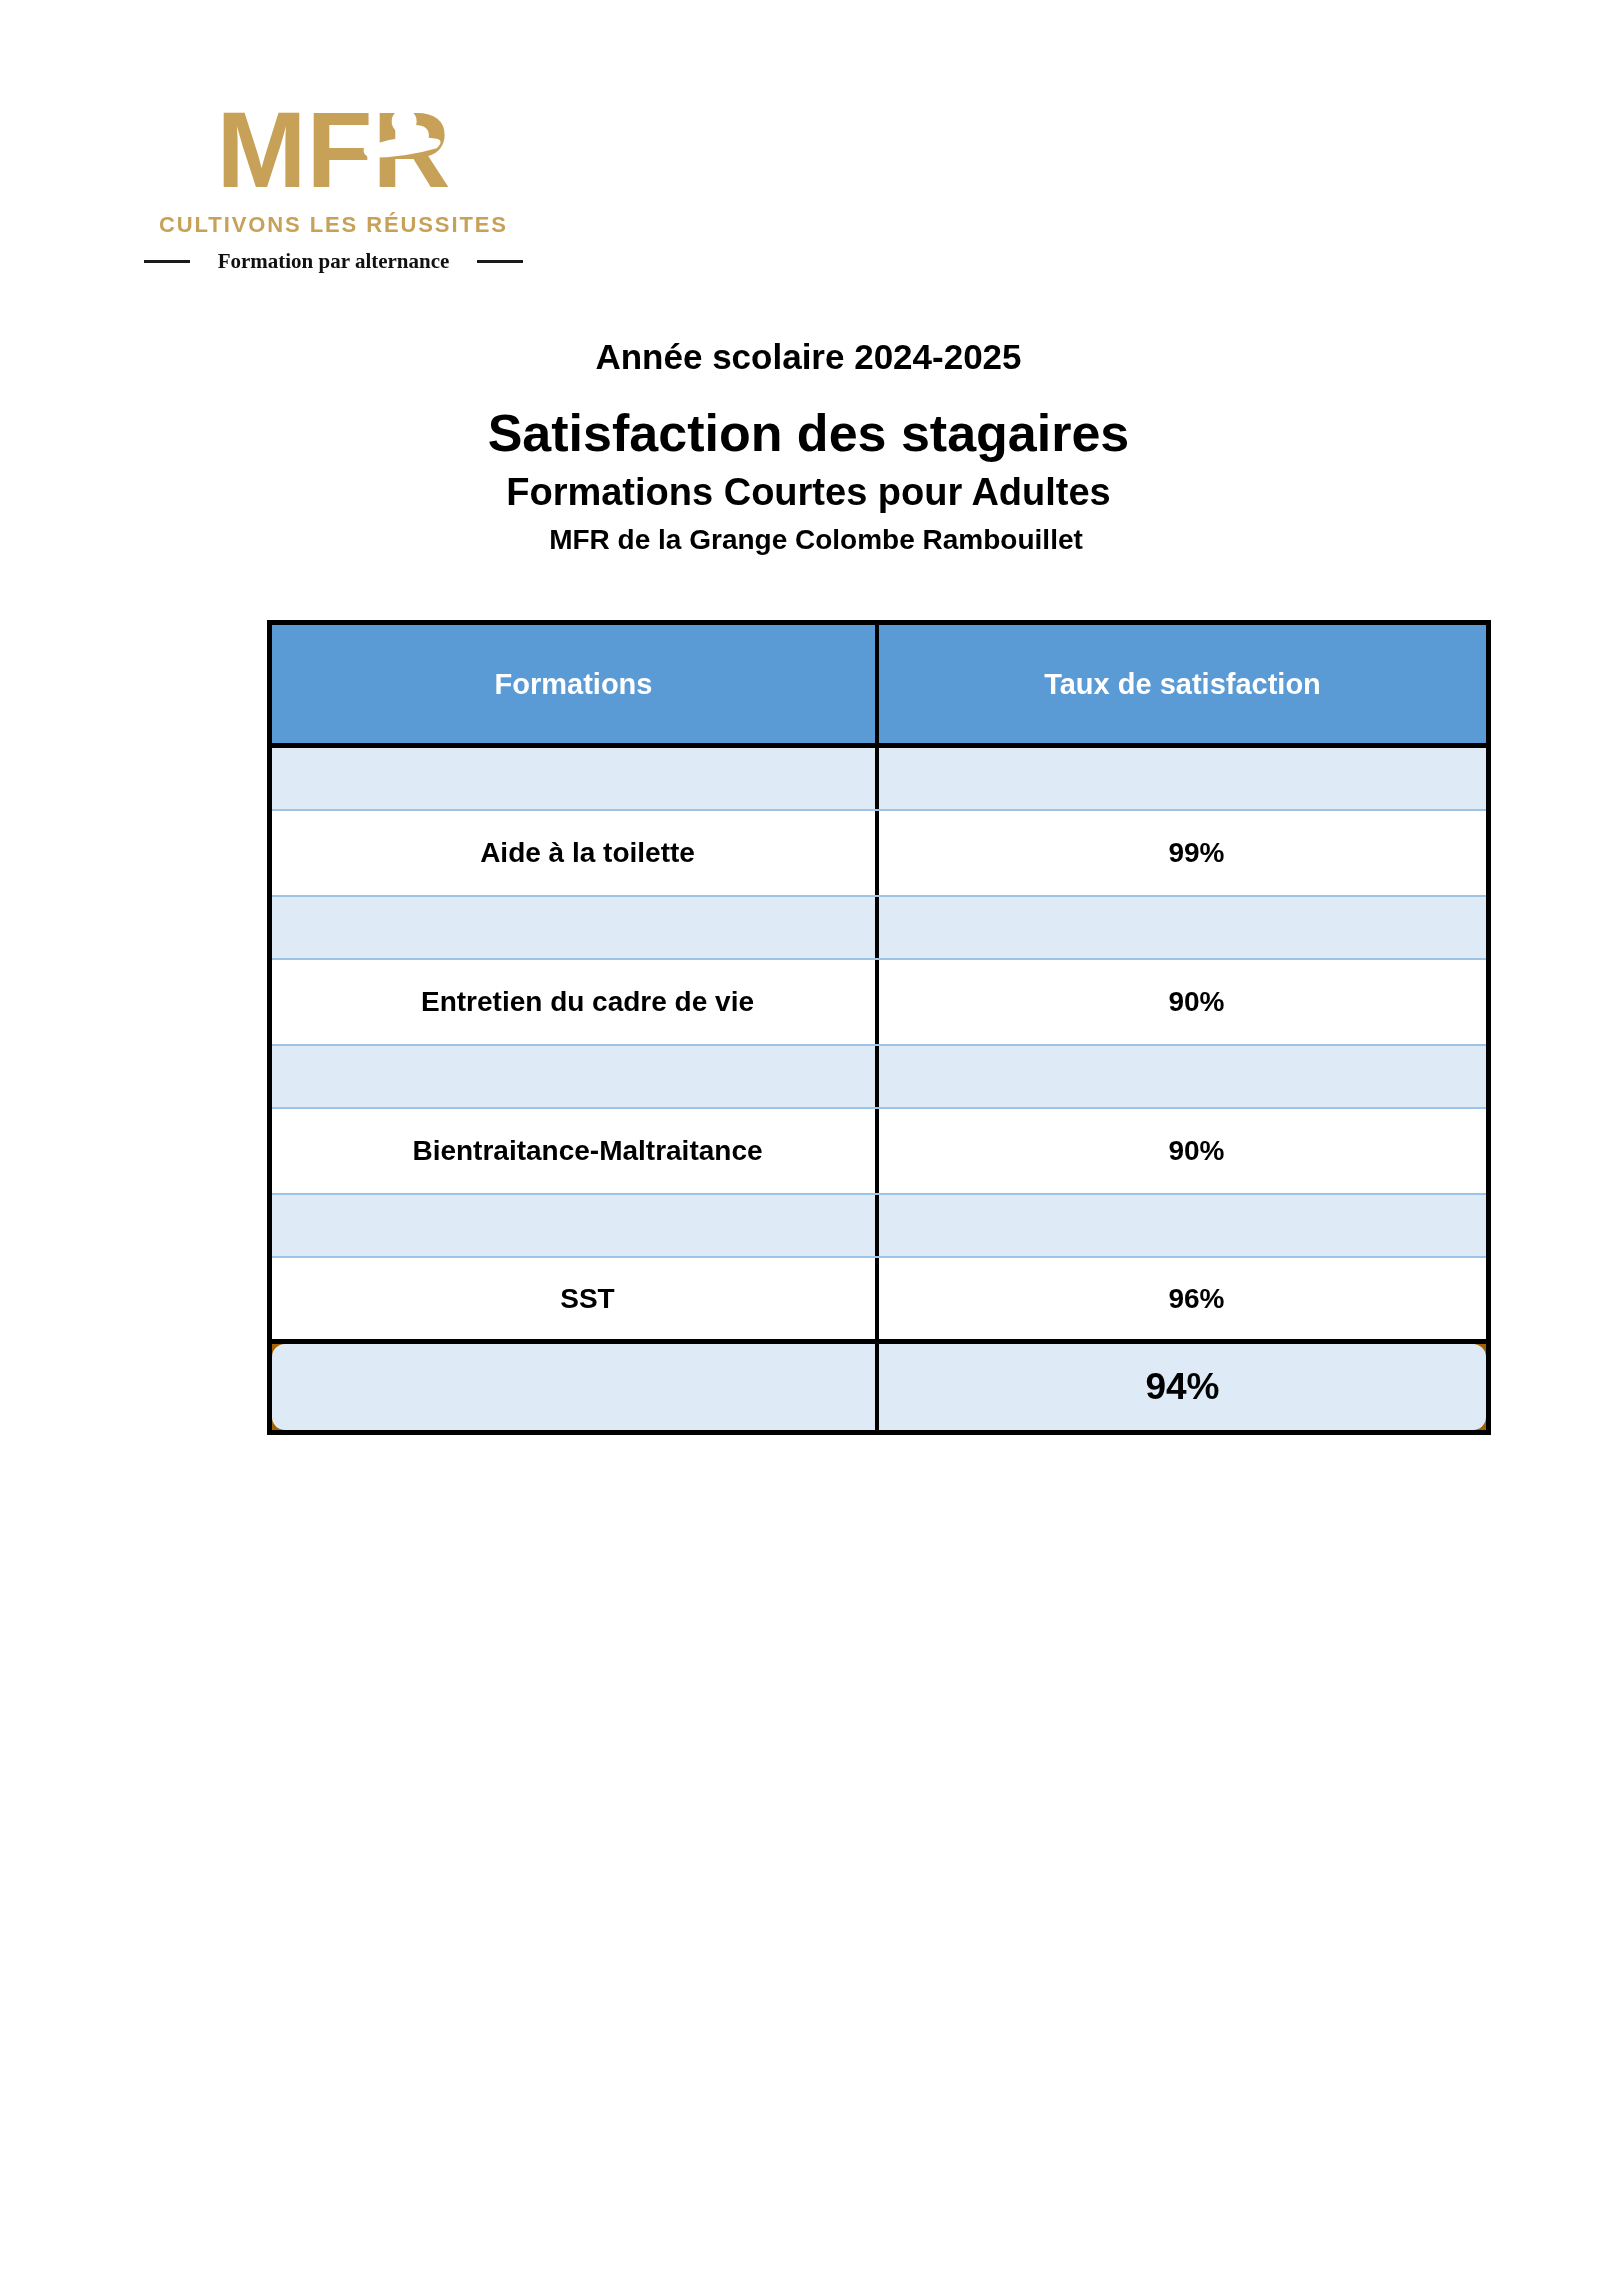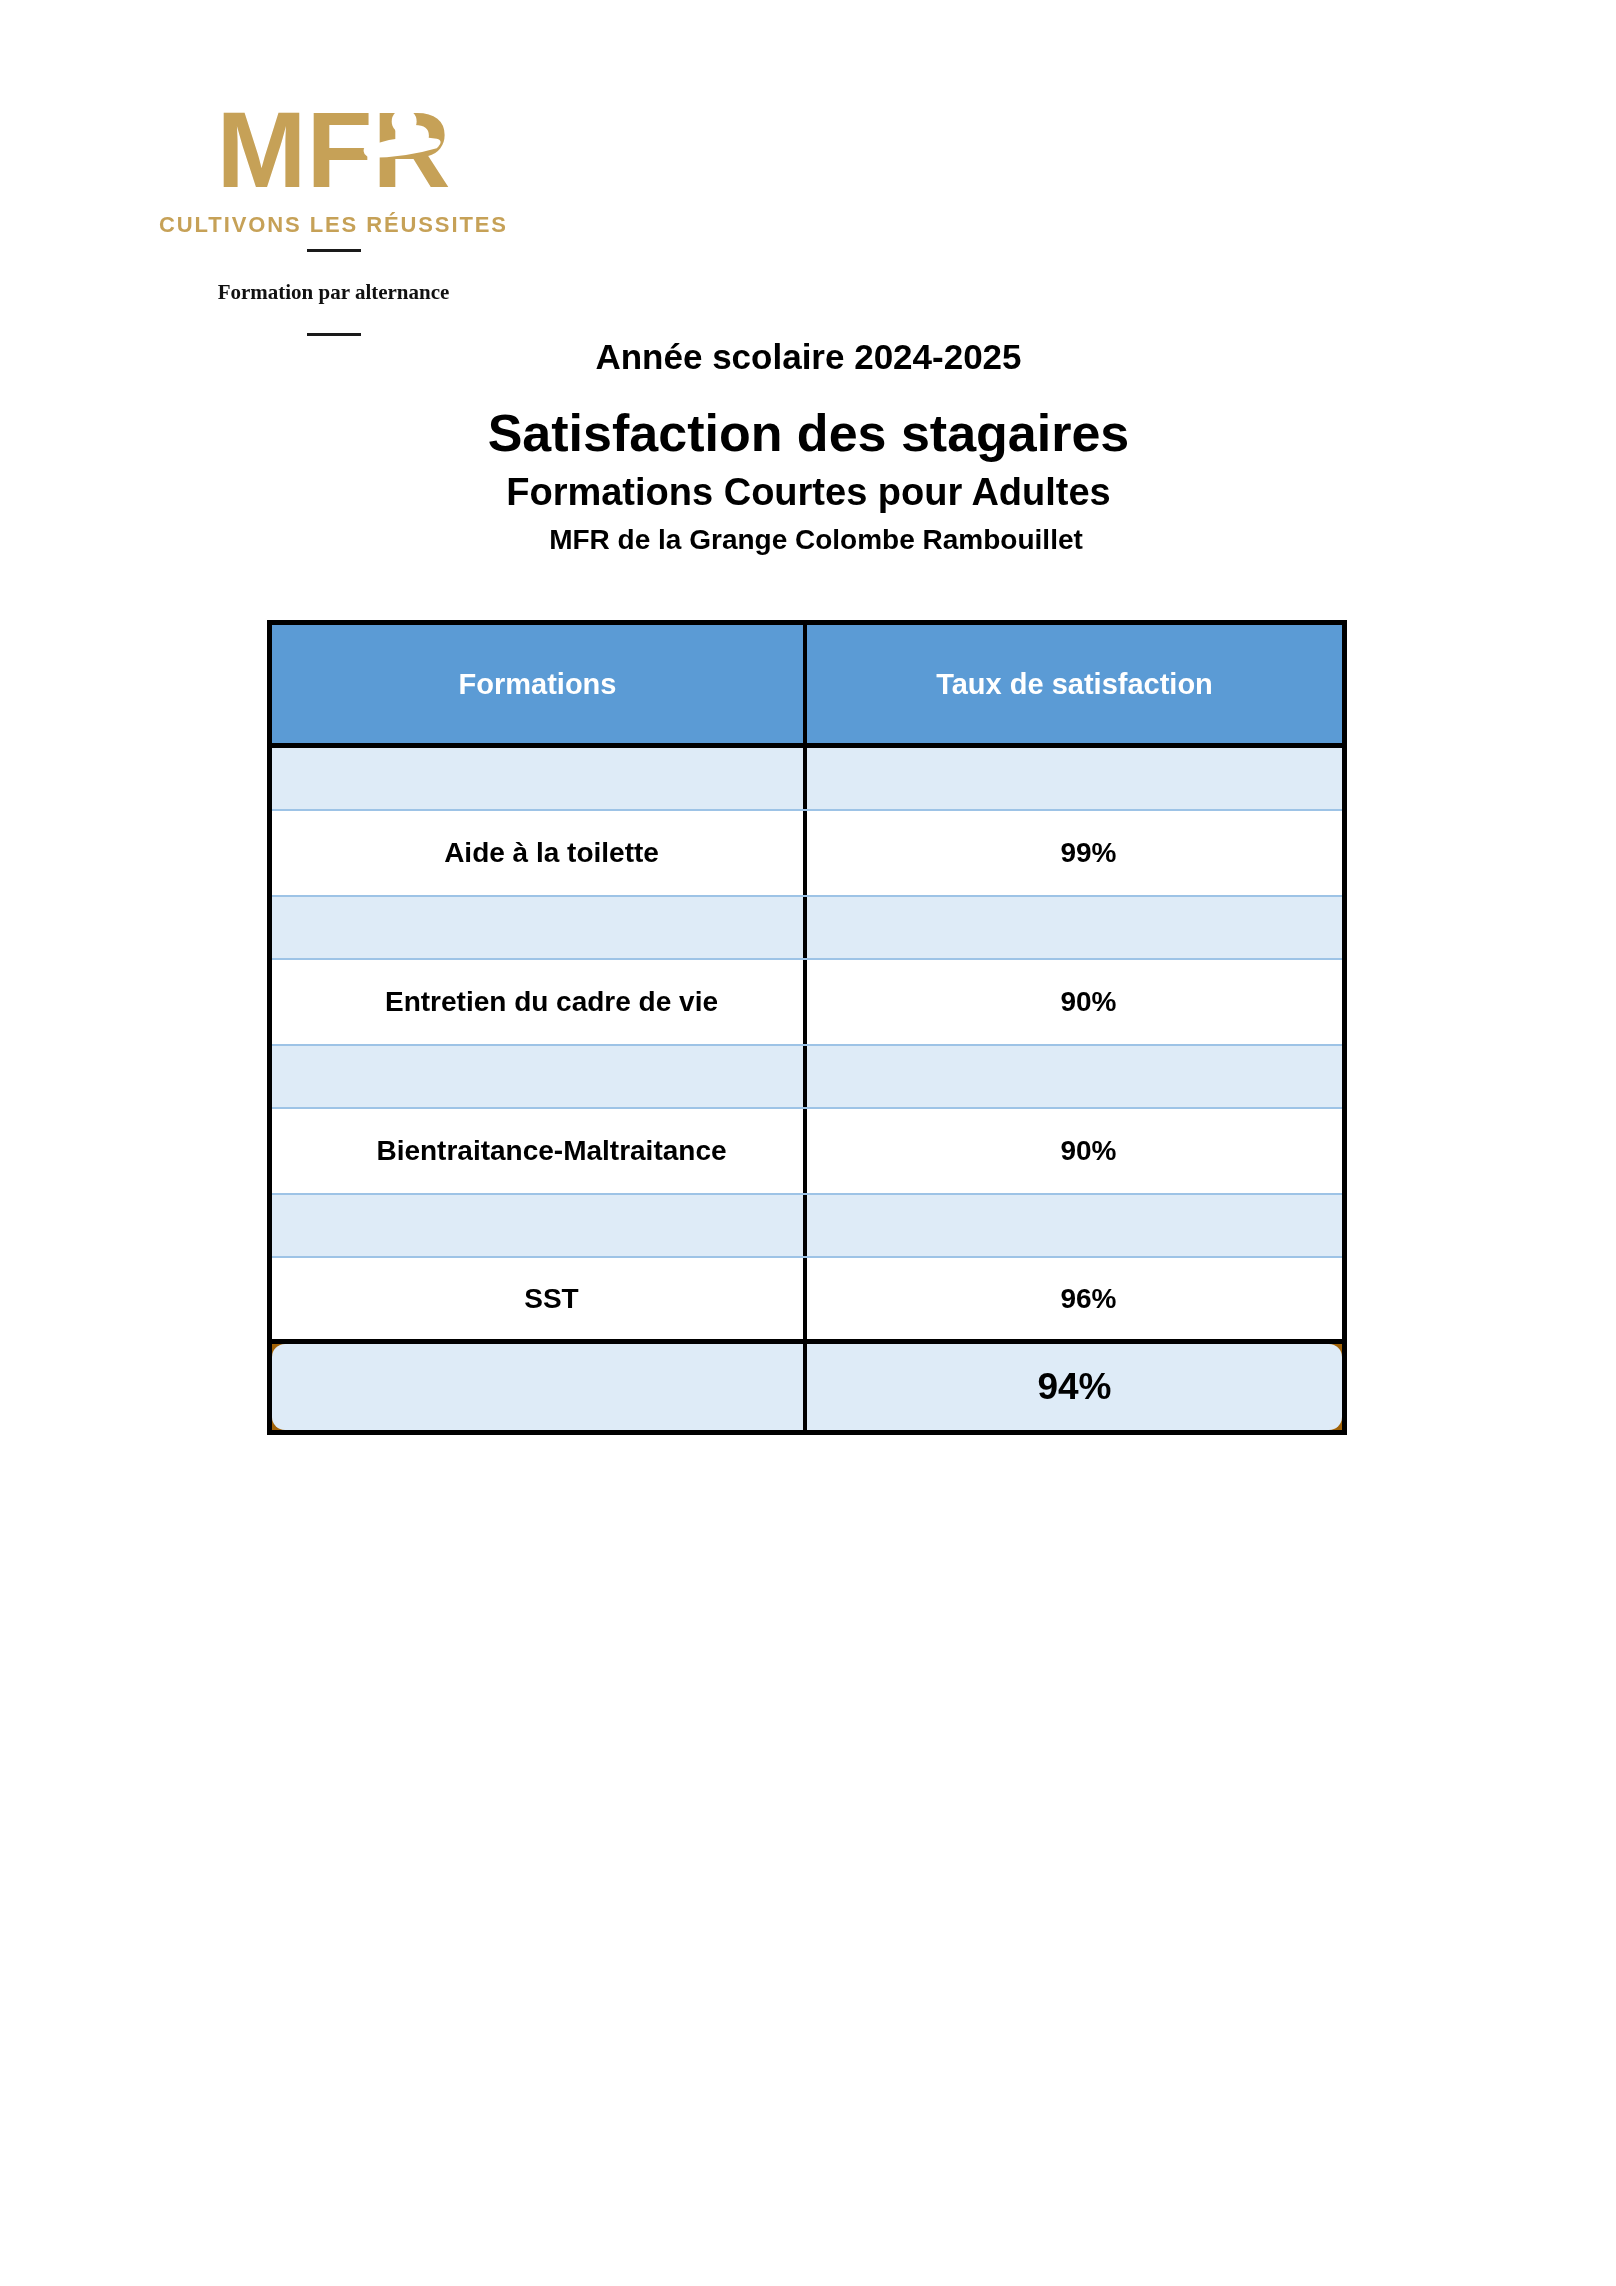"Formation par alternance" .logo-subline { flex-direction: column -> none }
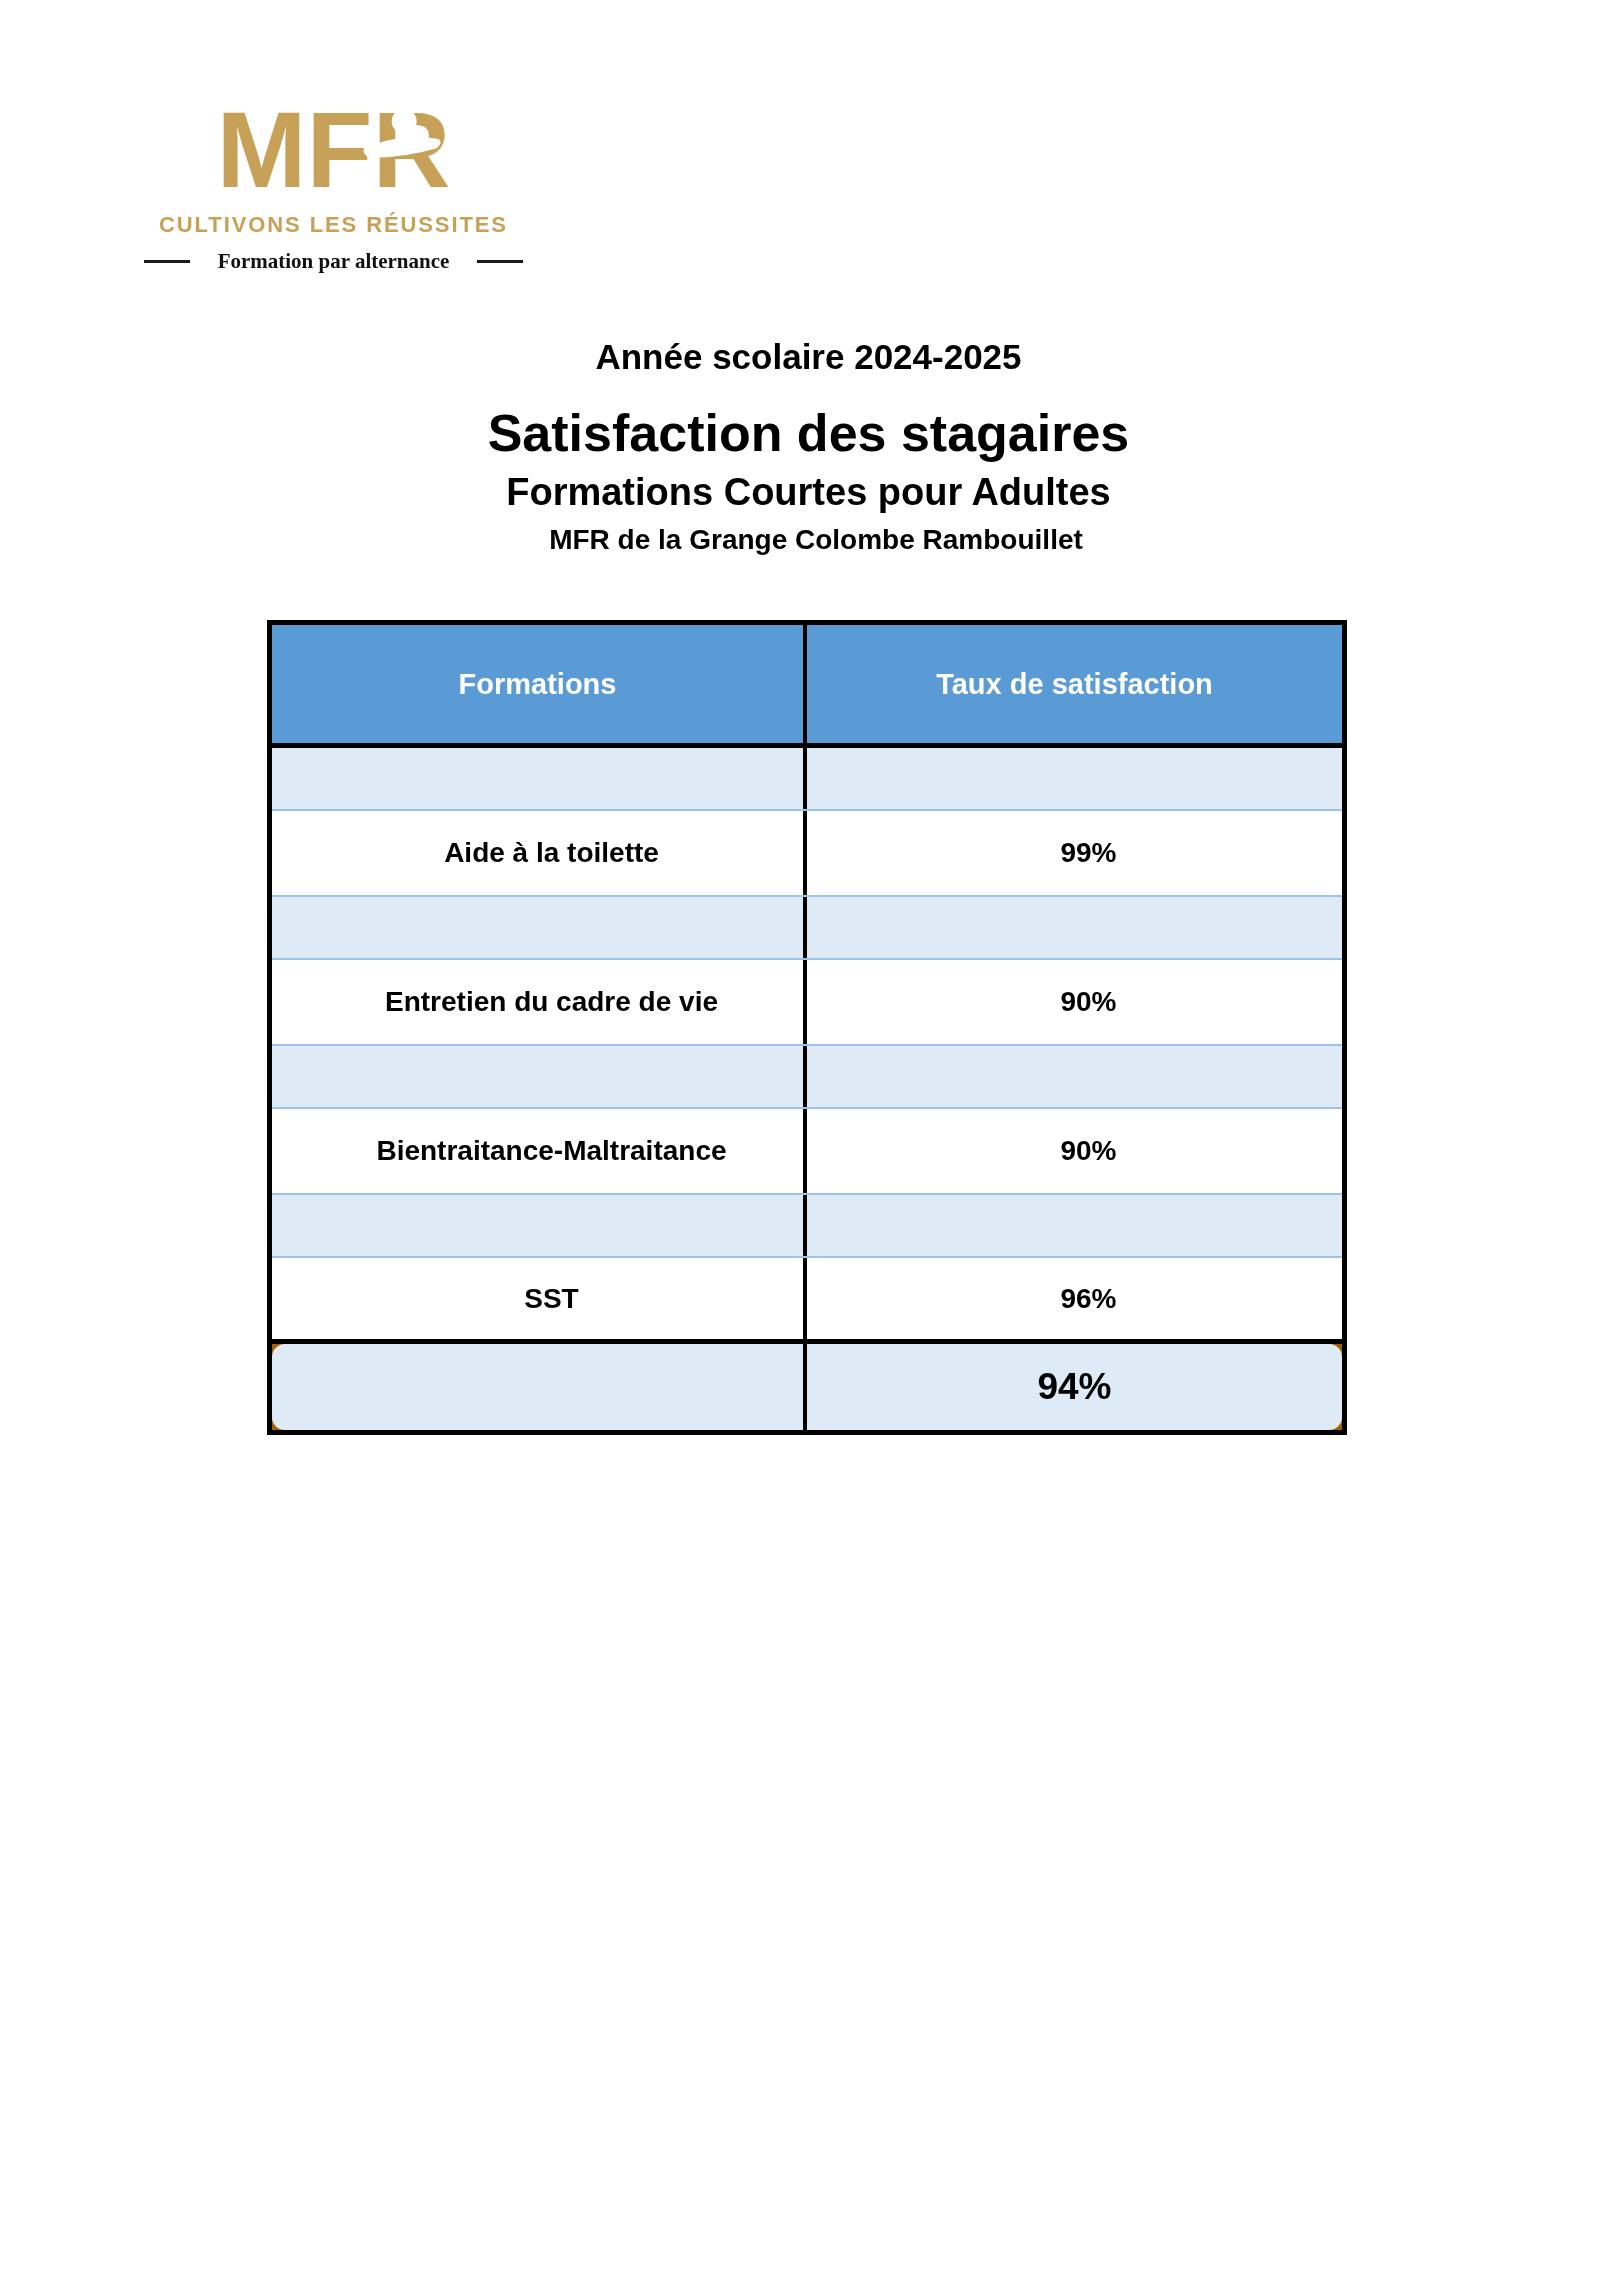"Formations" .sat-table { width: 1080px -> 1224px }
